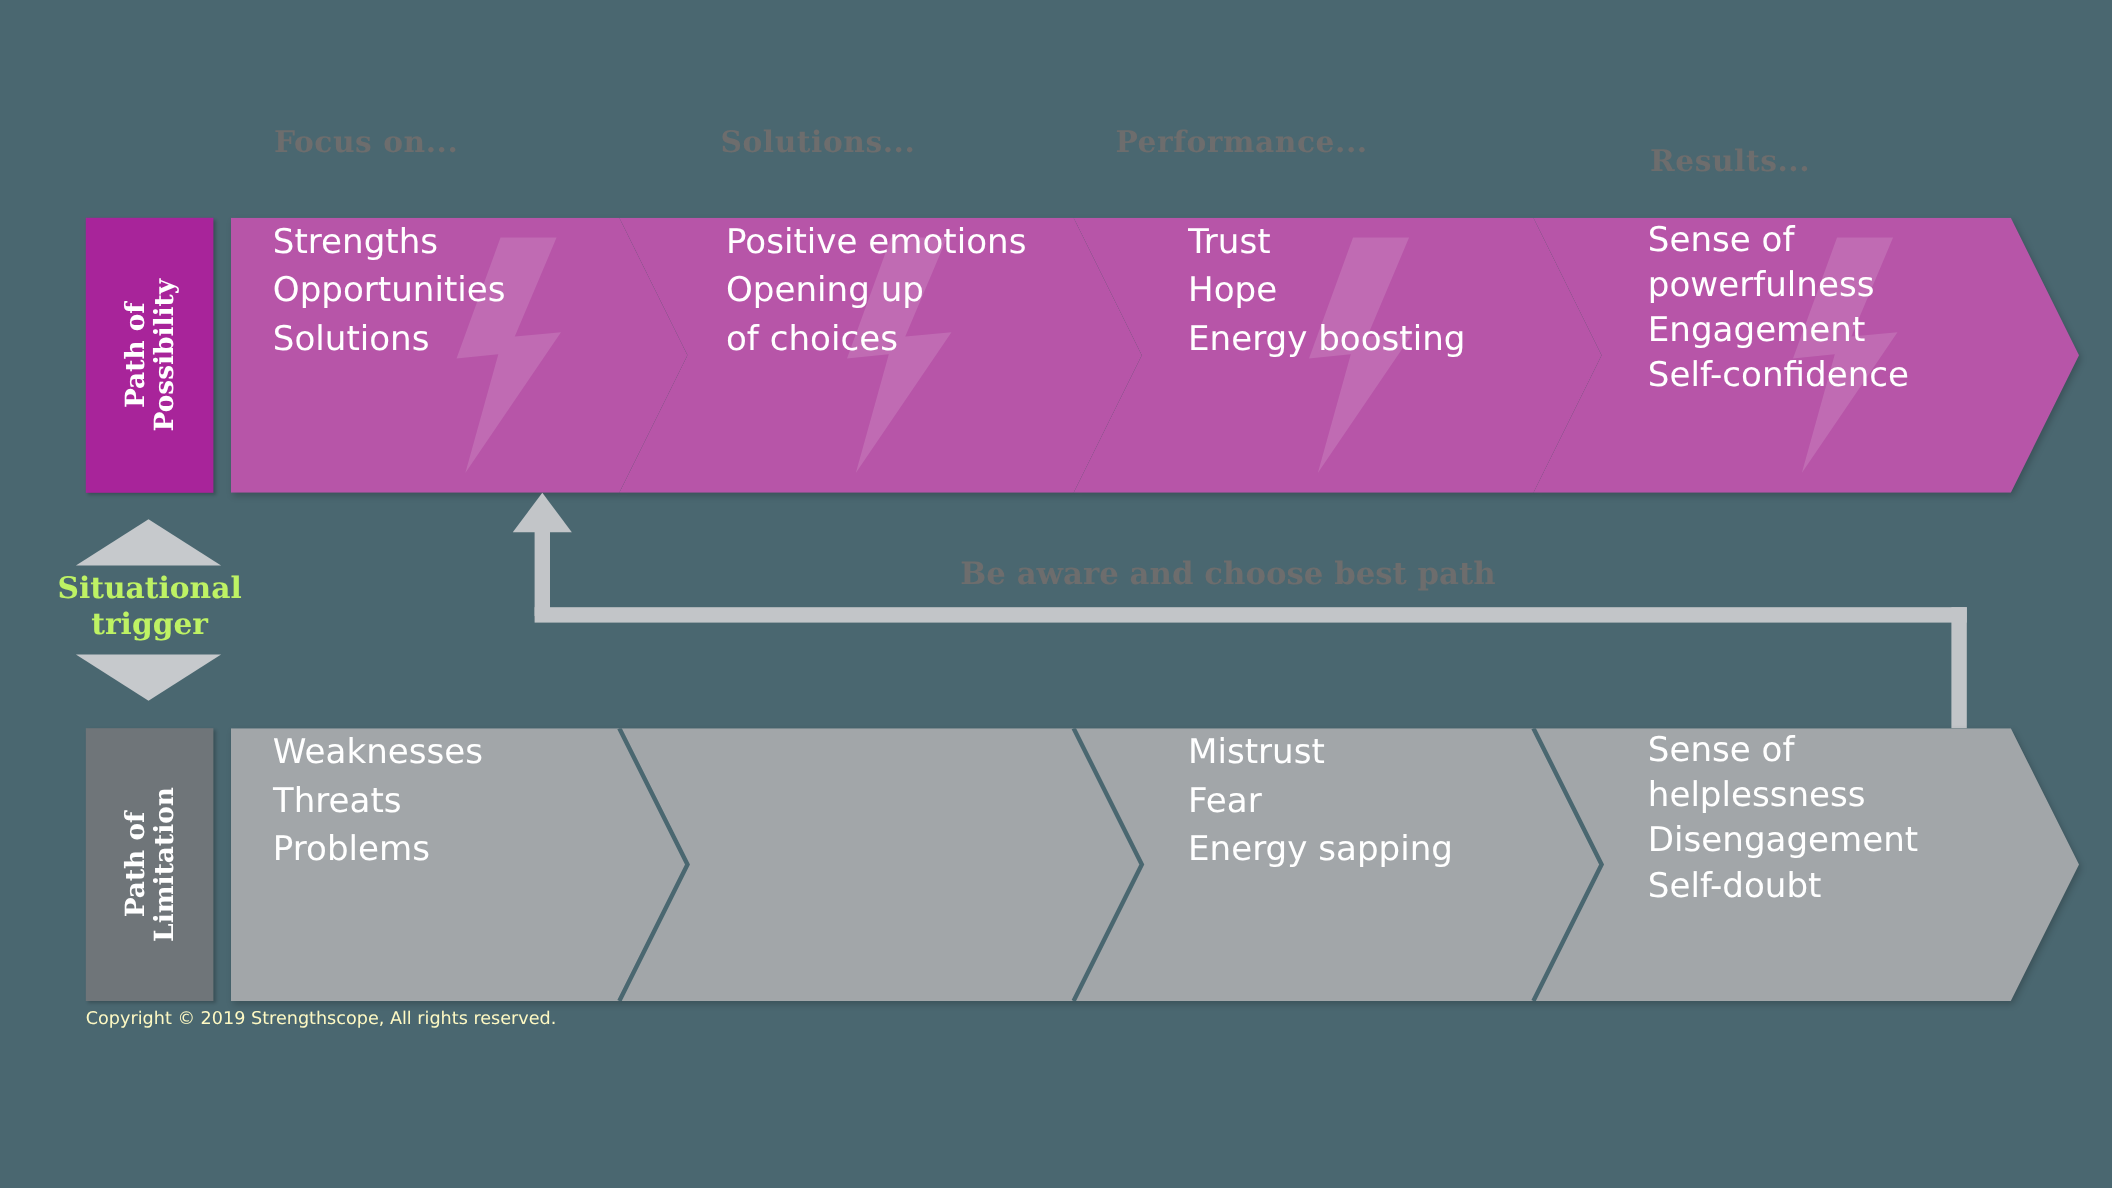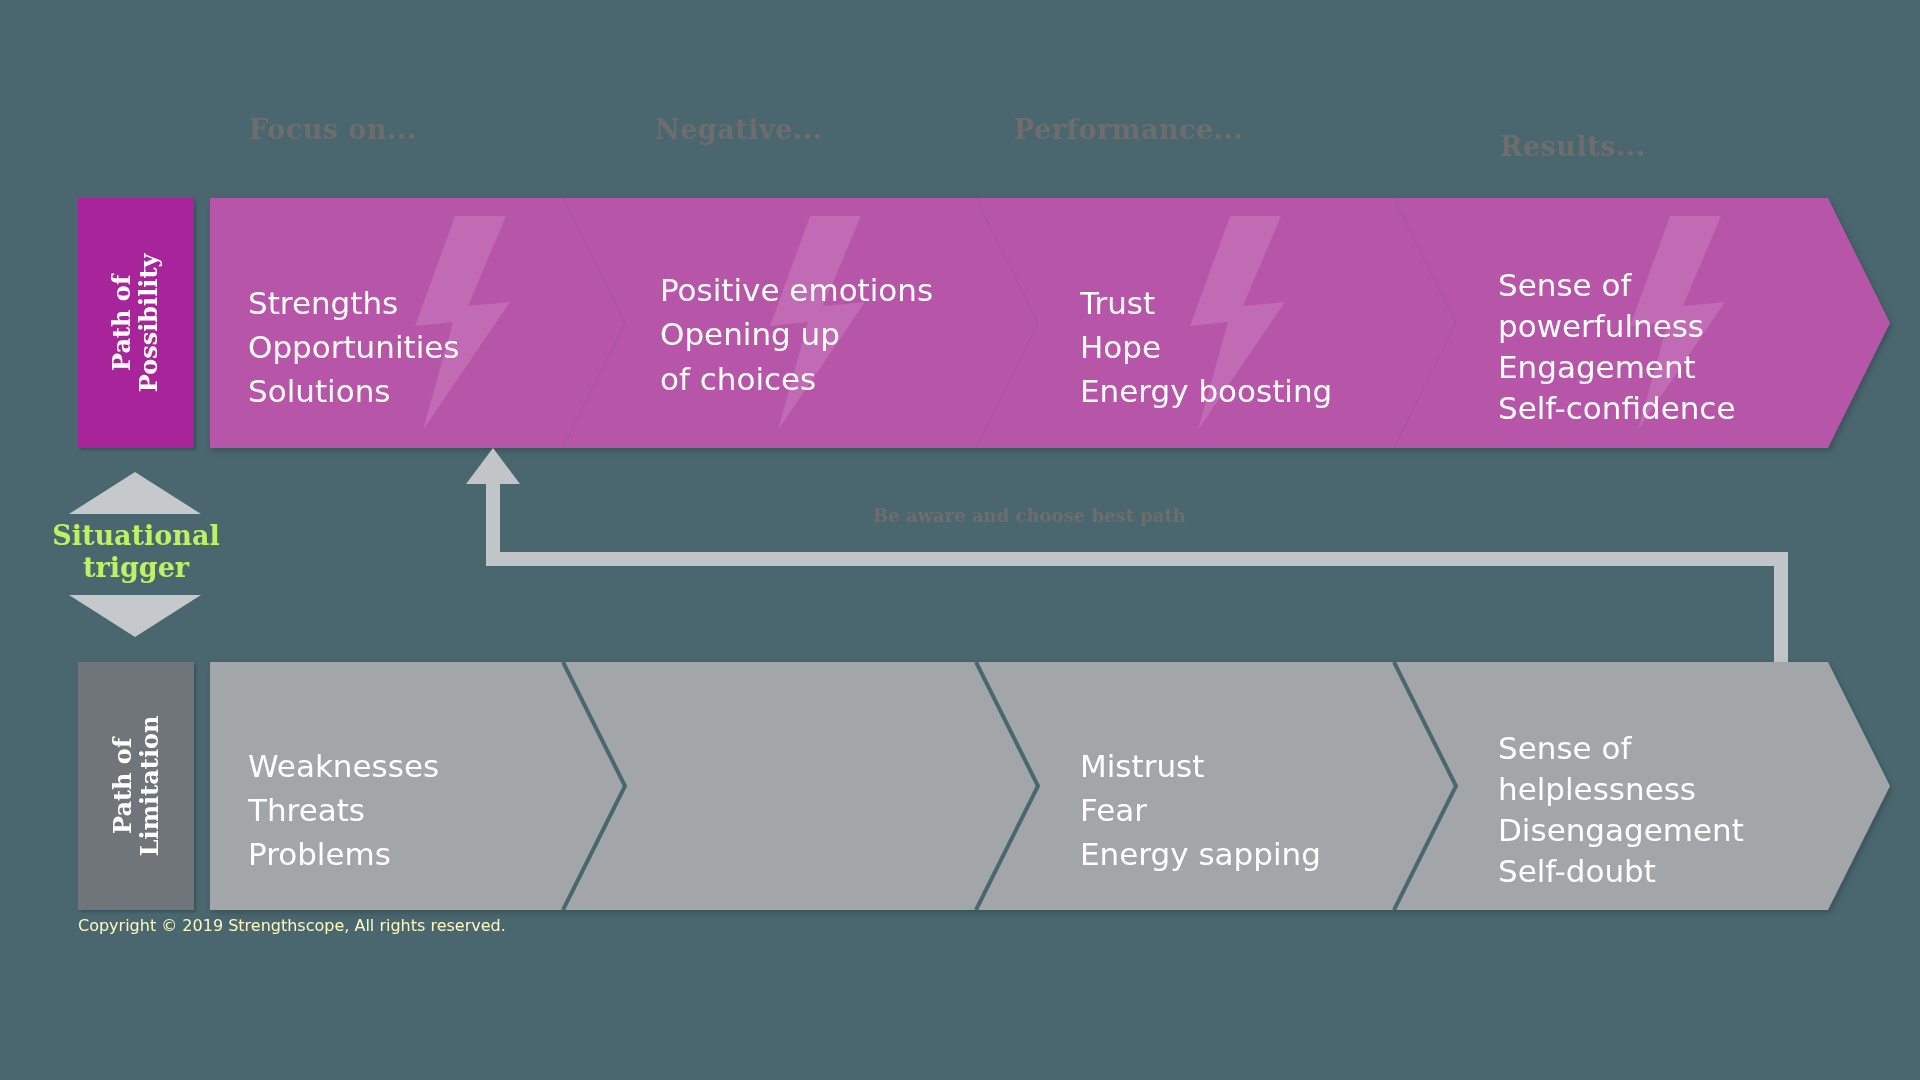"Negative..." div.col-head { text: Negative -> Solutions }
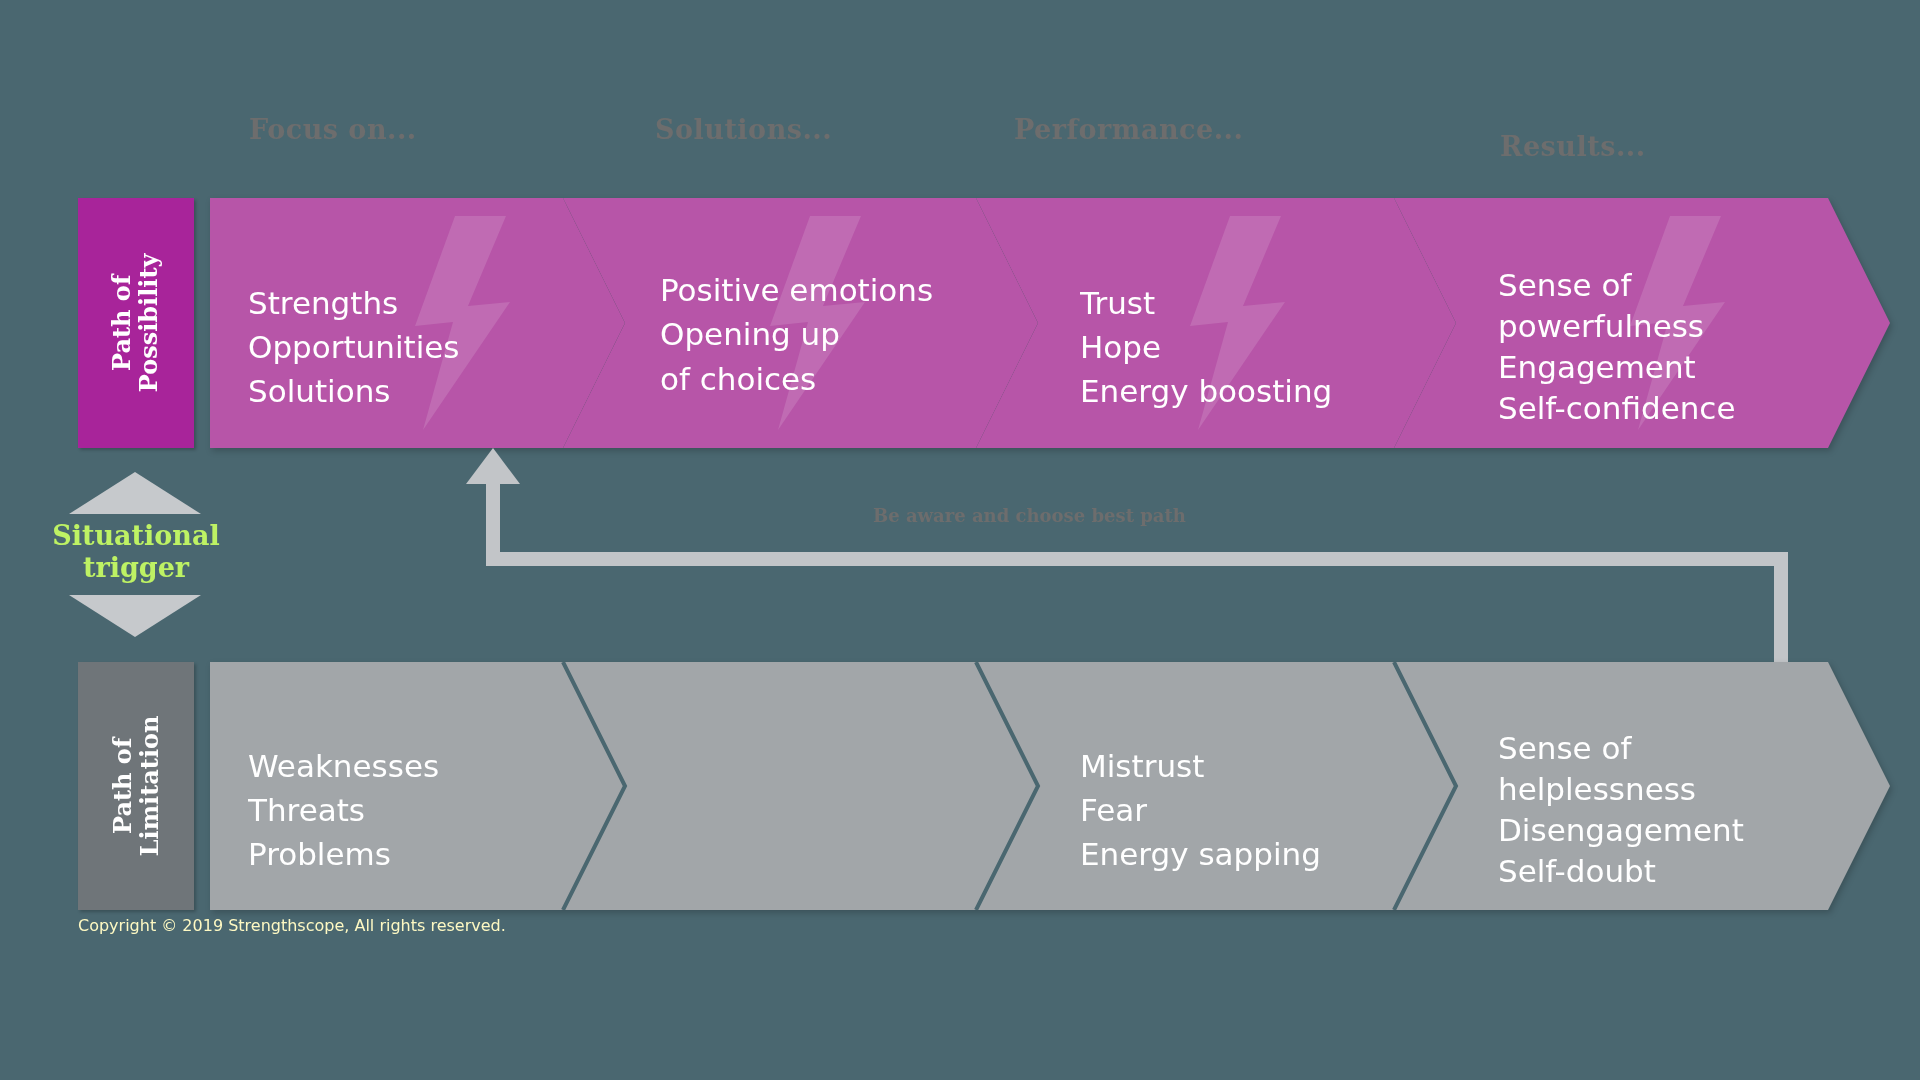"Strengths" .seg { align-items: center -> none; margin-top: 24px -> none }
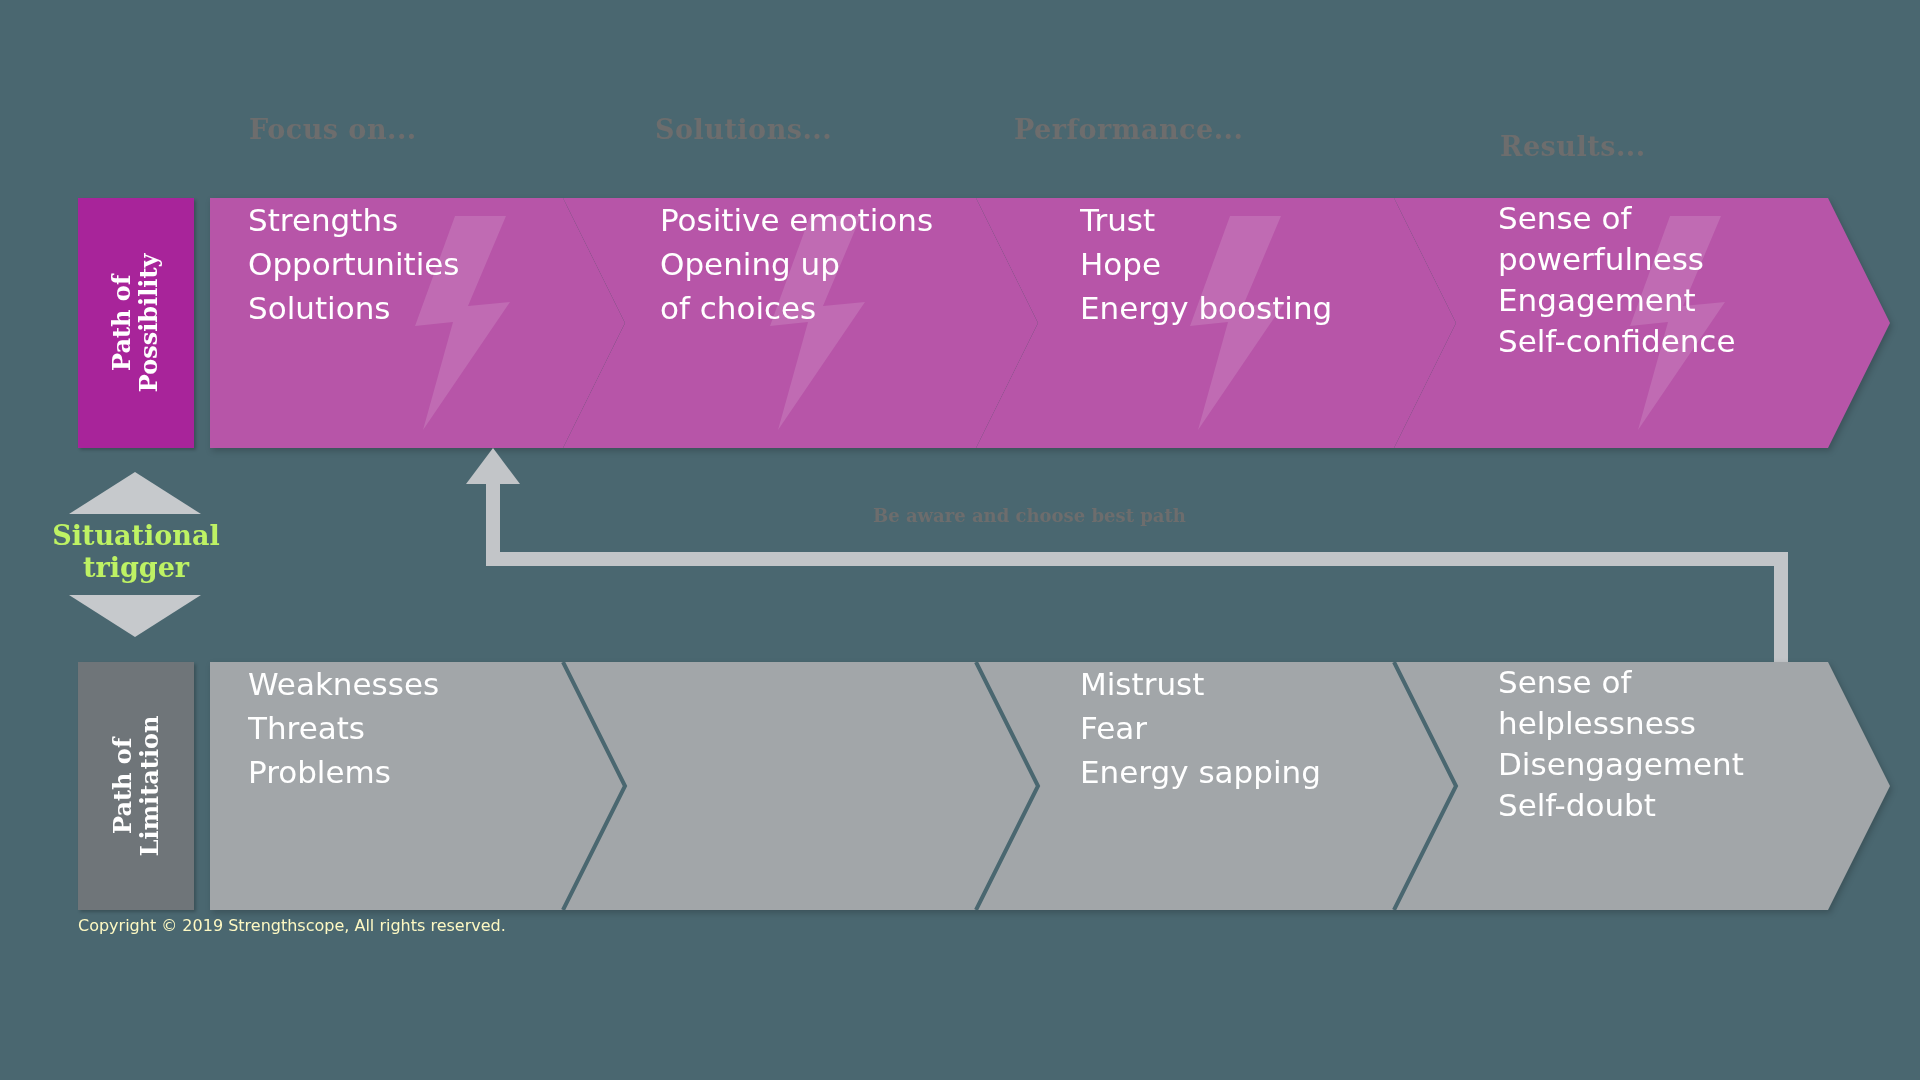"Be aware and choose best" .conn-note { font-size: 18px -> 28px }
